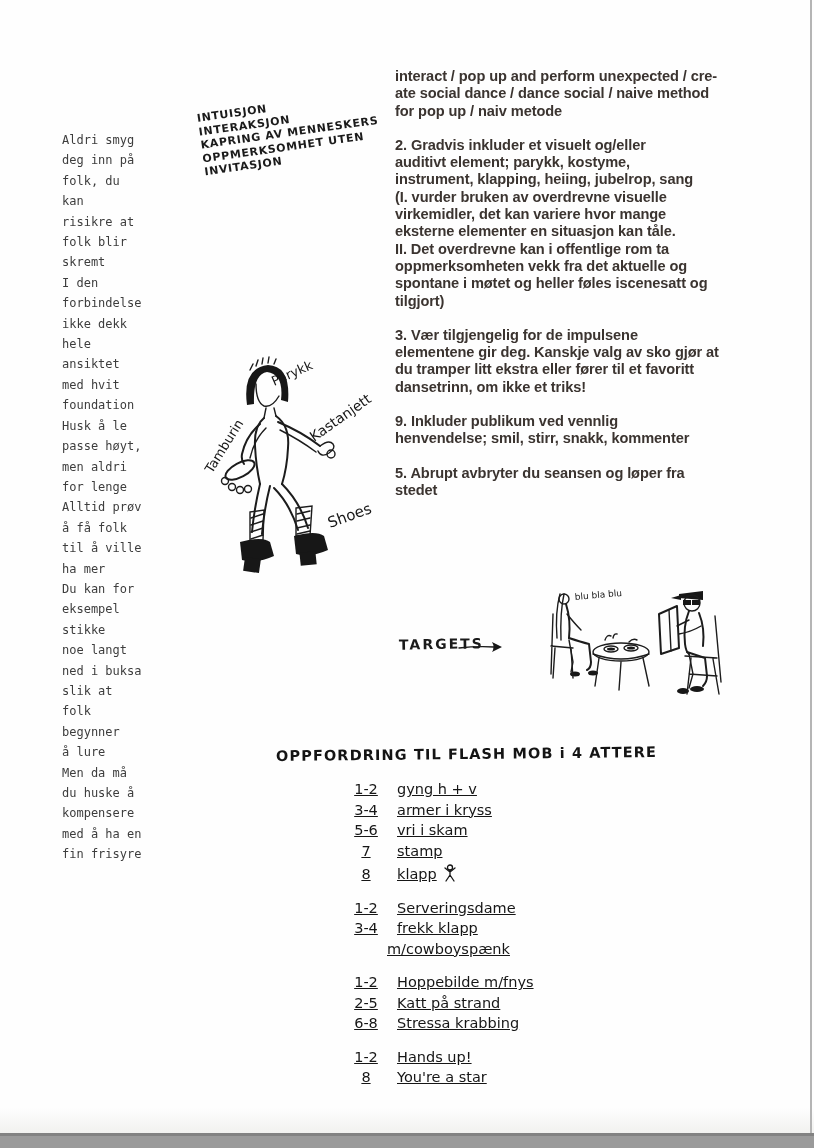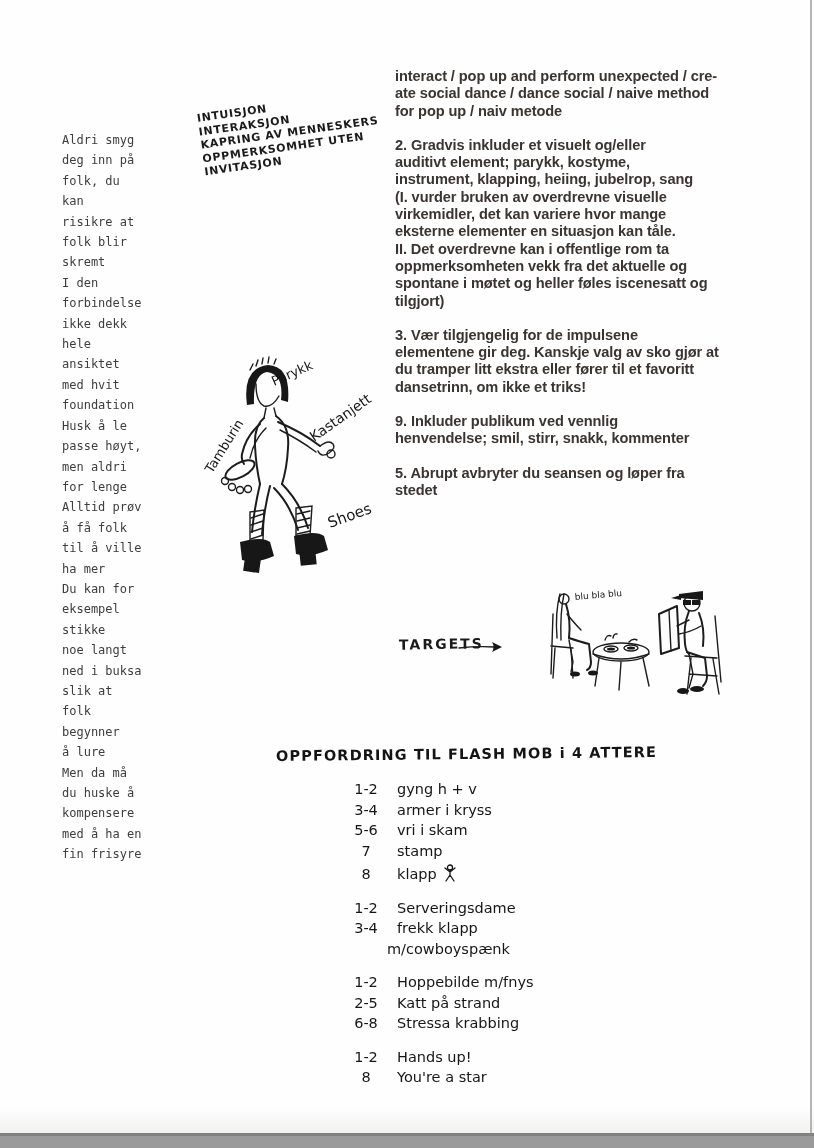"1-2" .fm-group { text-decoration: none -> underline }
